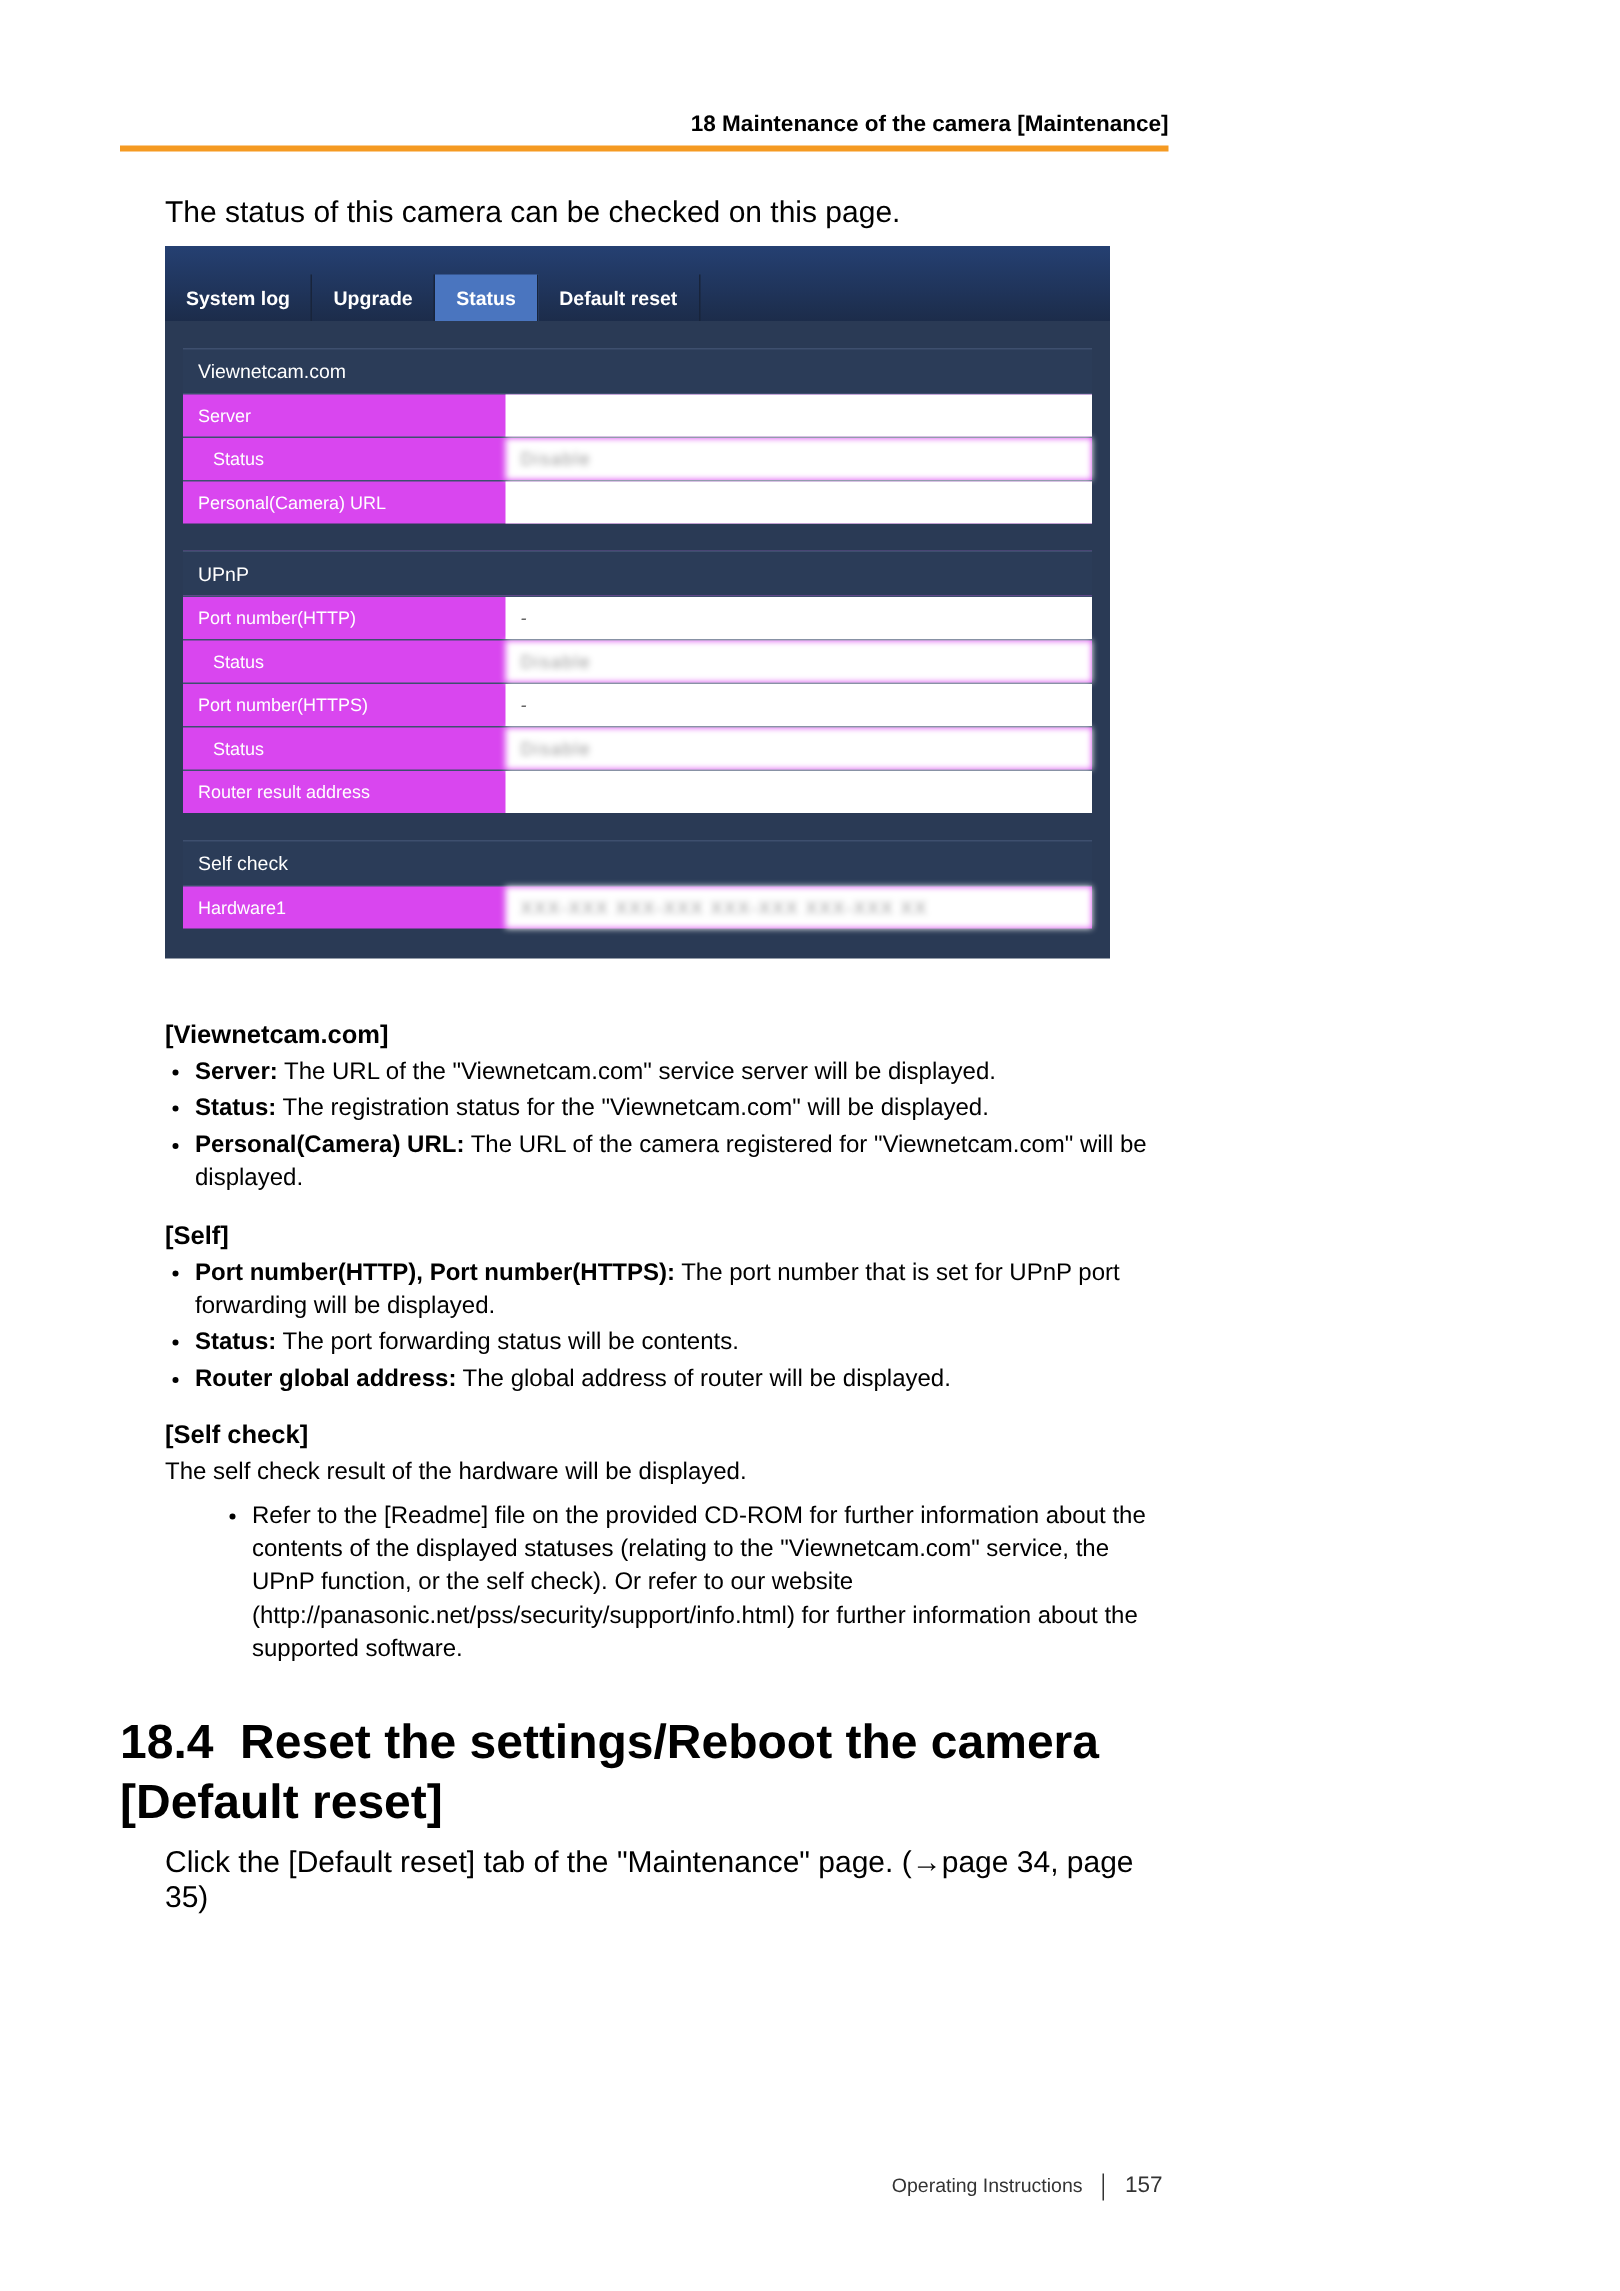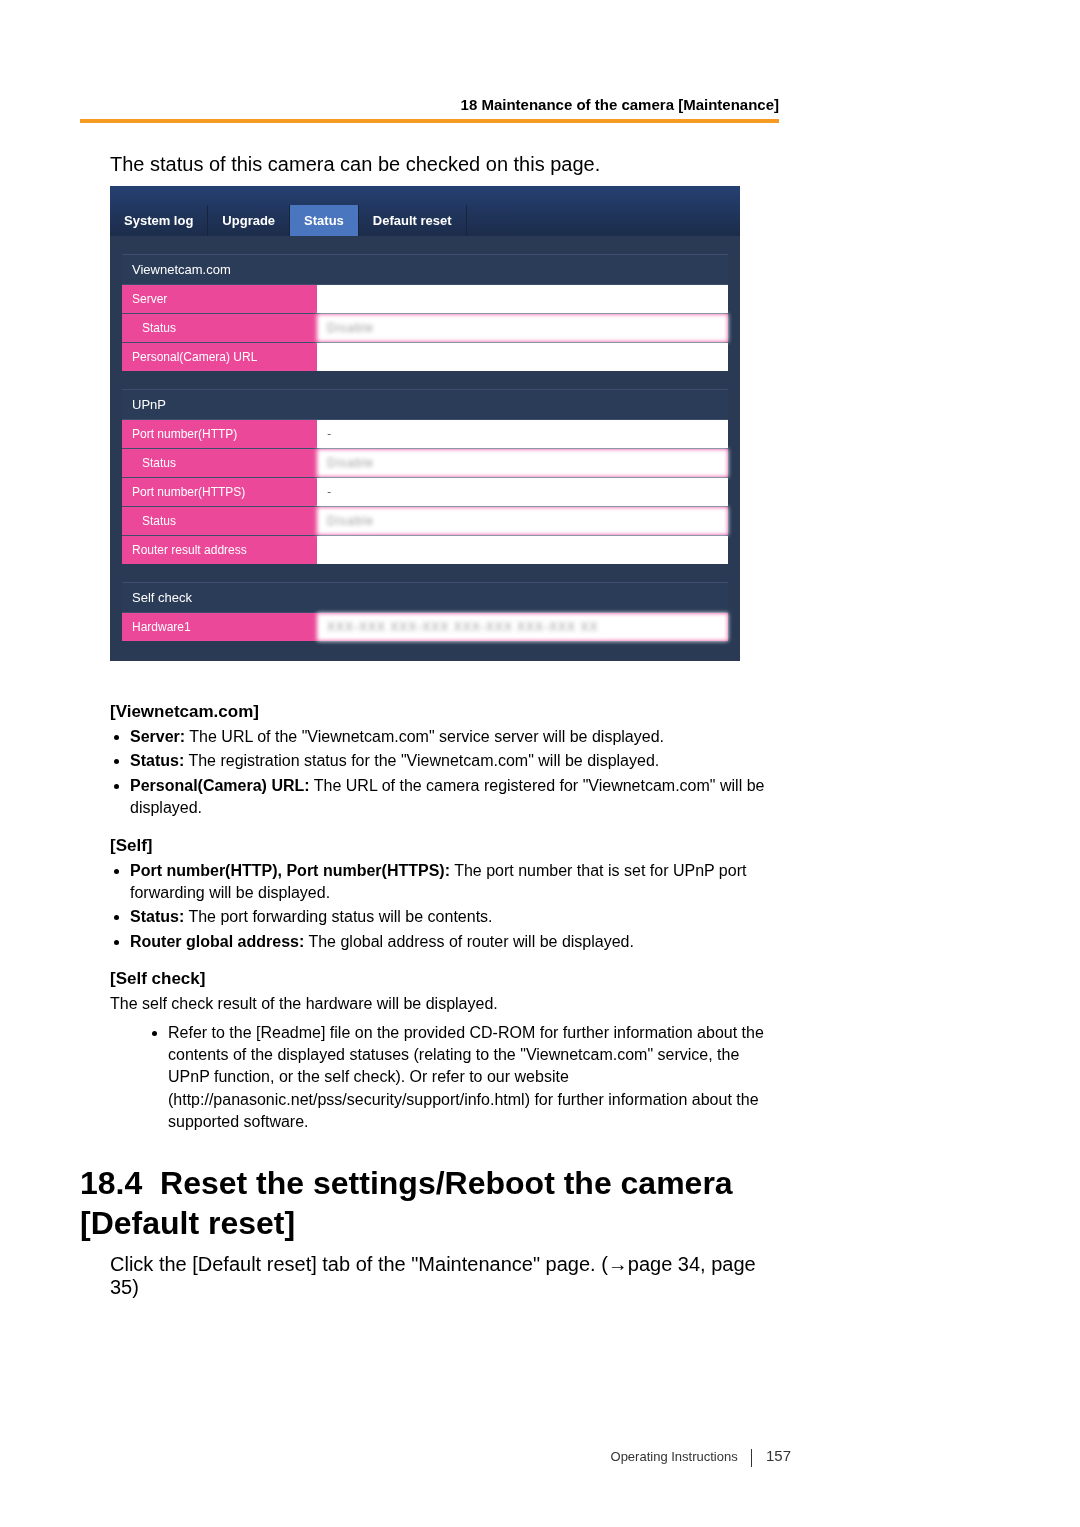"18 Maintenance of the camera" .page { padding: 96px 80px 60px 80px -> 74px 80px 60px 80px }
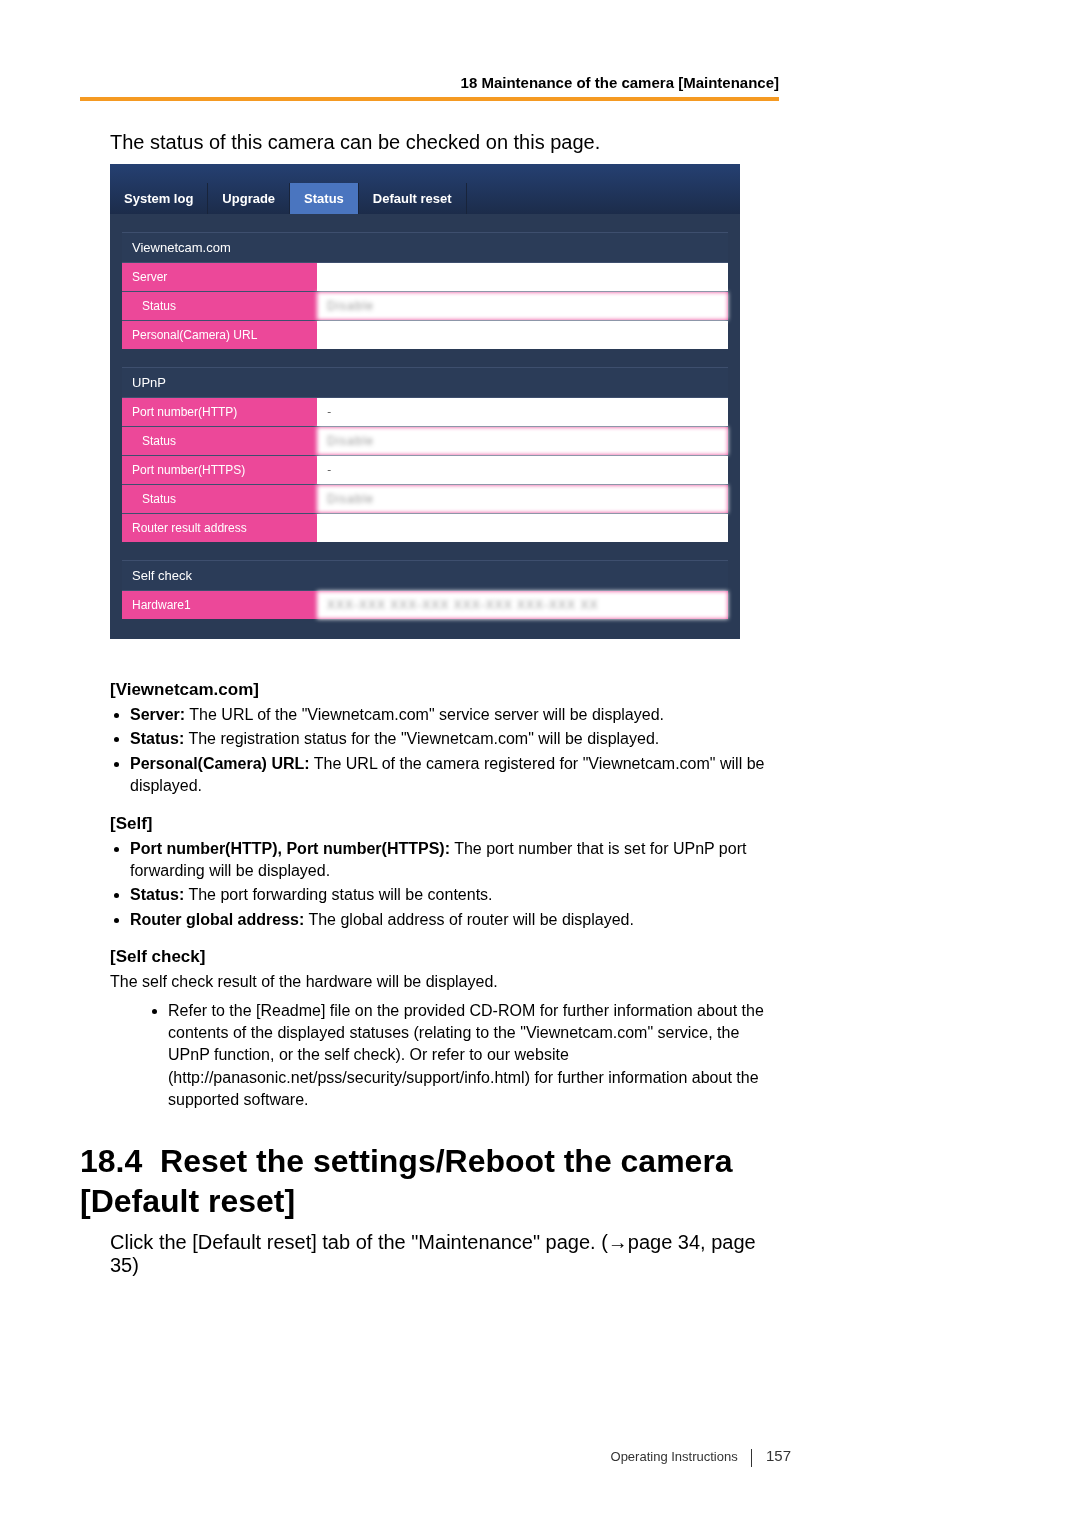"Viewnetcam.com" .panel { background: #ec4899 -> #d946ef }
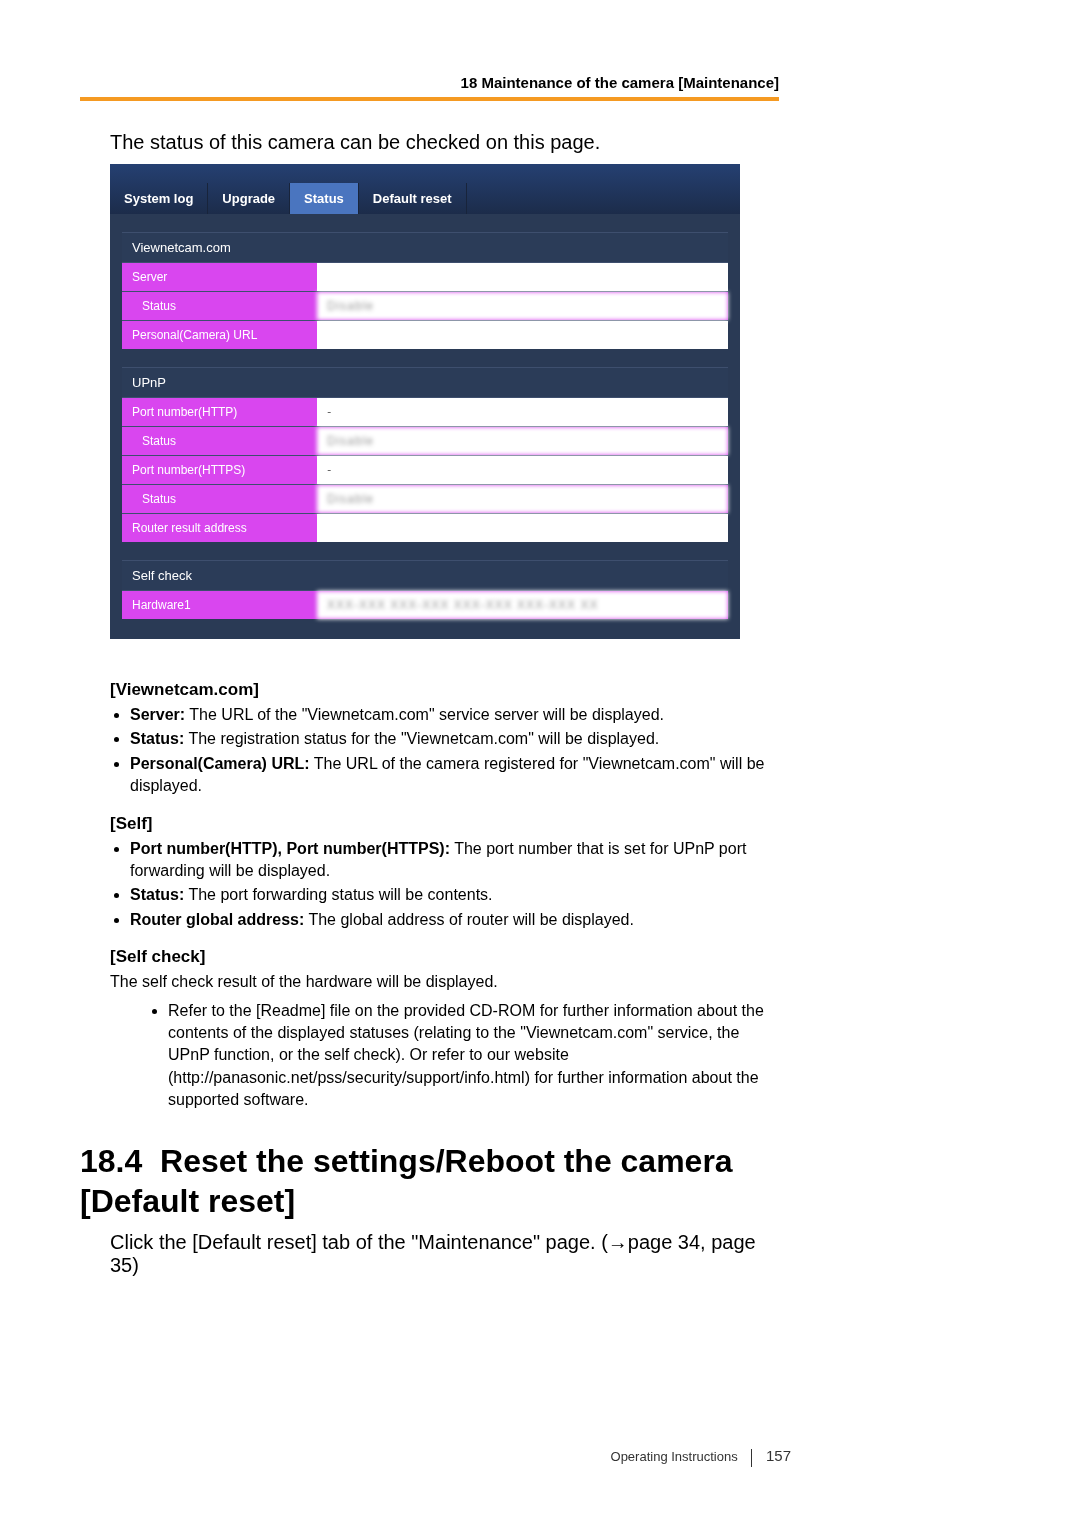"Server" .row { gap: none -> 20px }
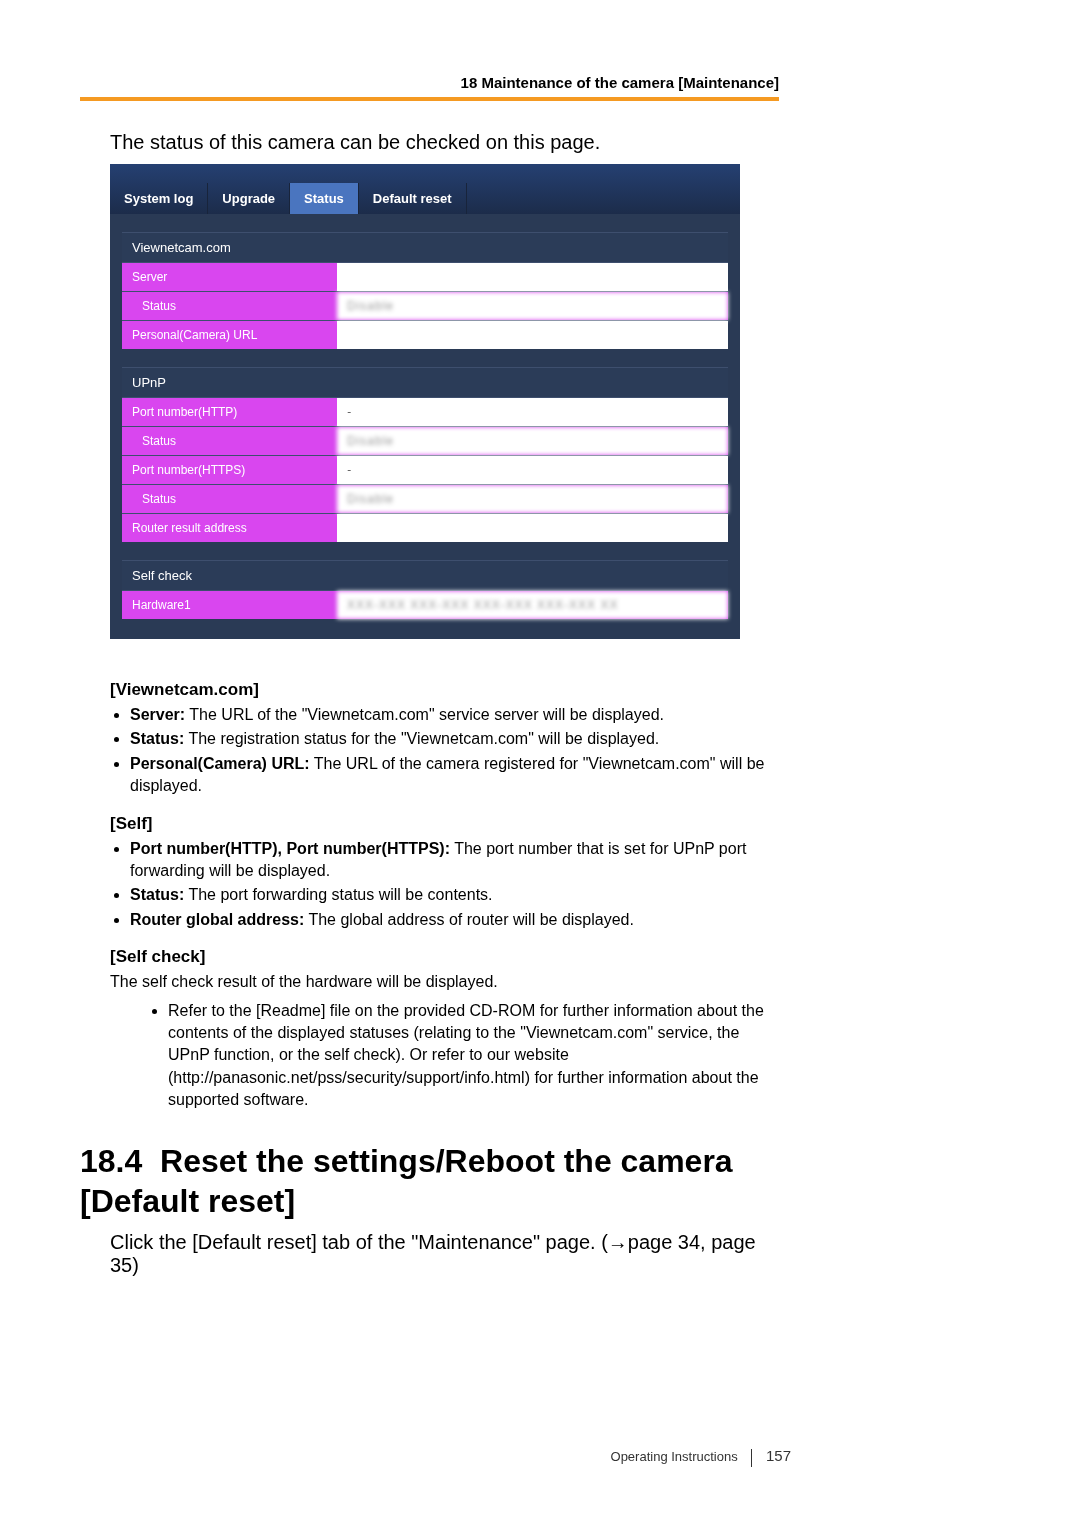"Operating Instructions 157" .footer { right: 68px -> 84px }
